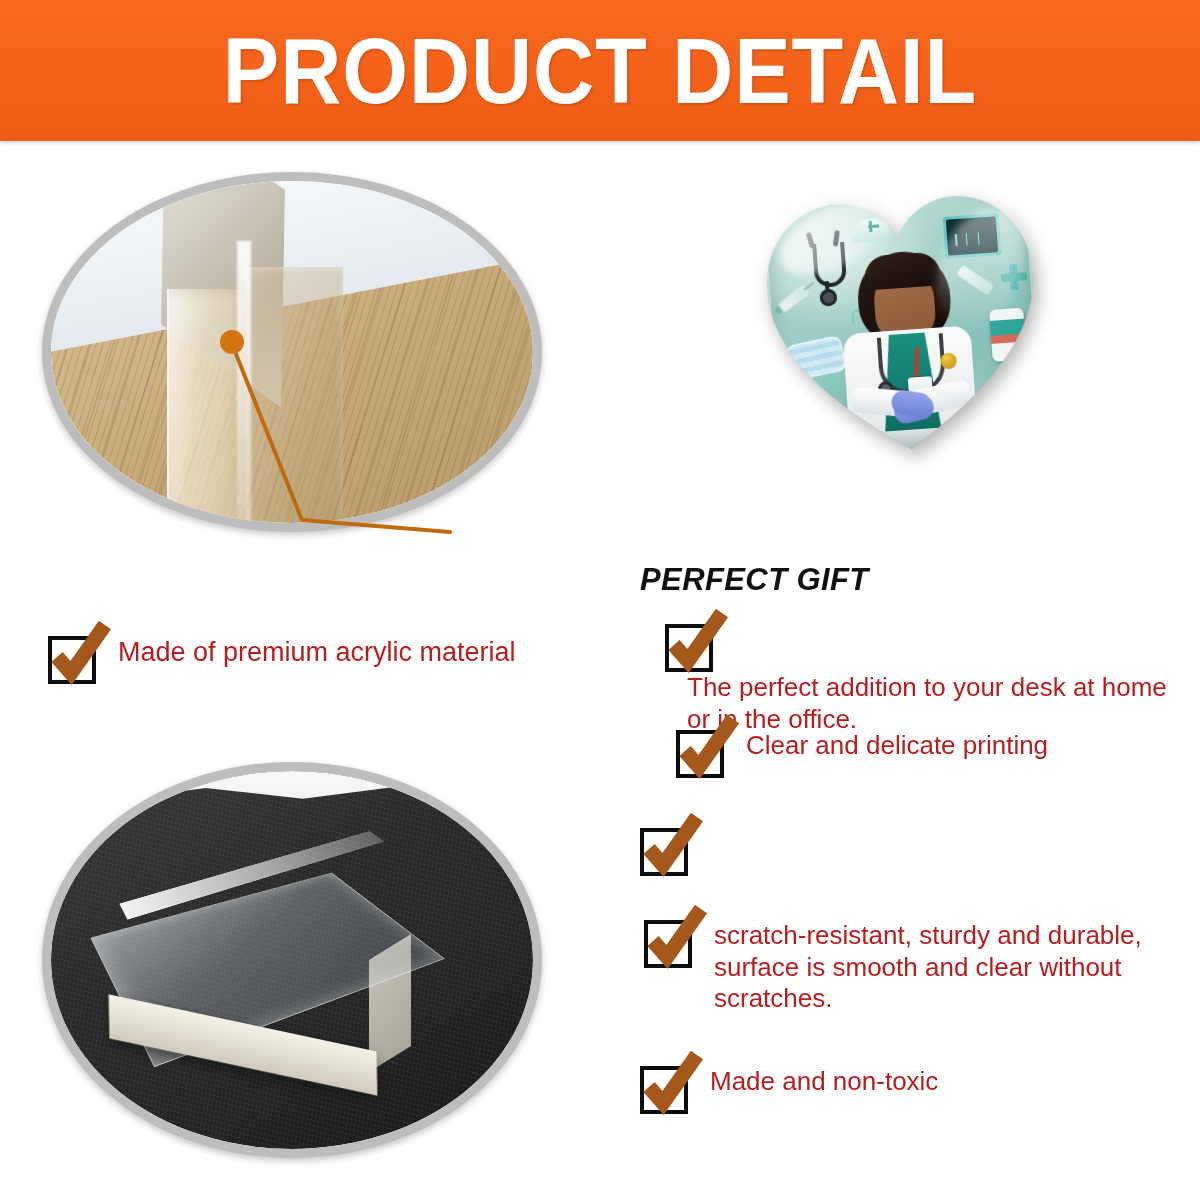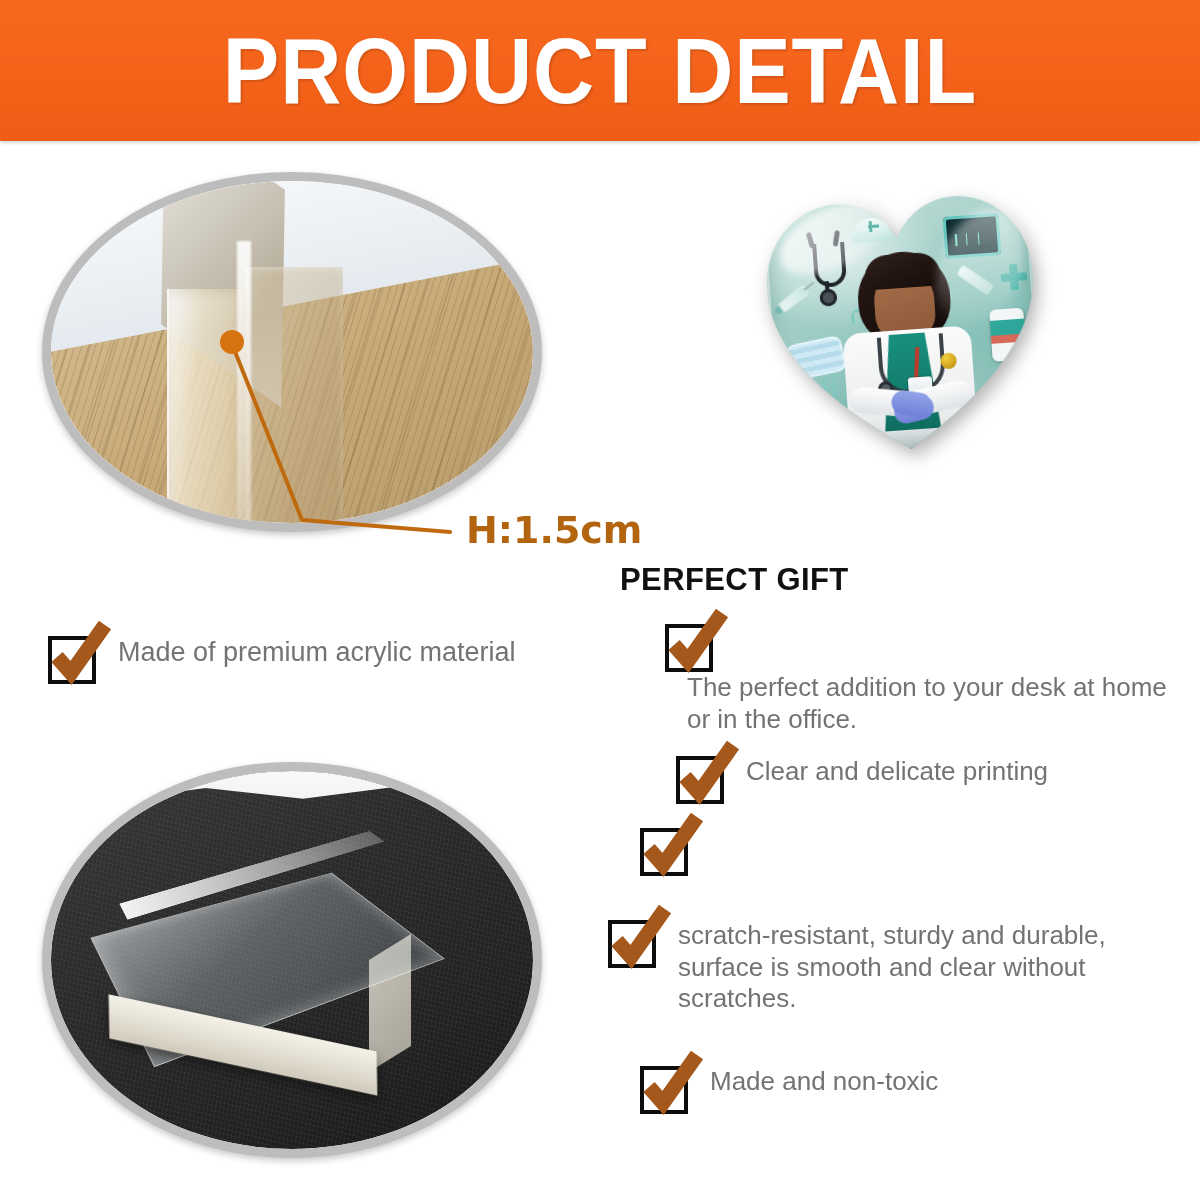"H:1.5cm" div.callout-label { html: <div>H:1.5cm</div> -> none }
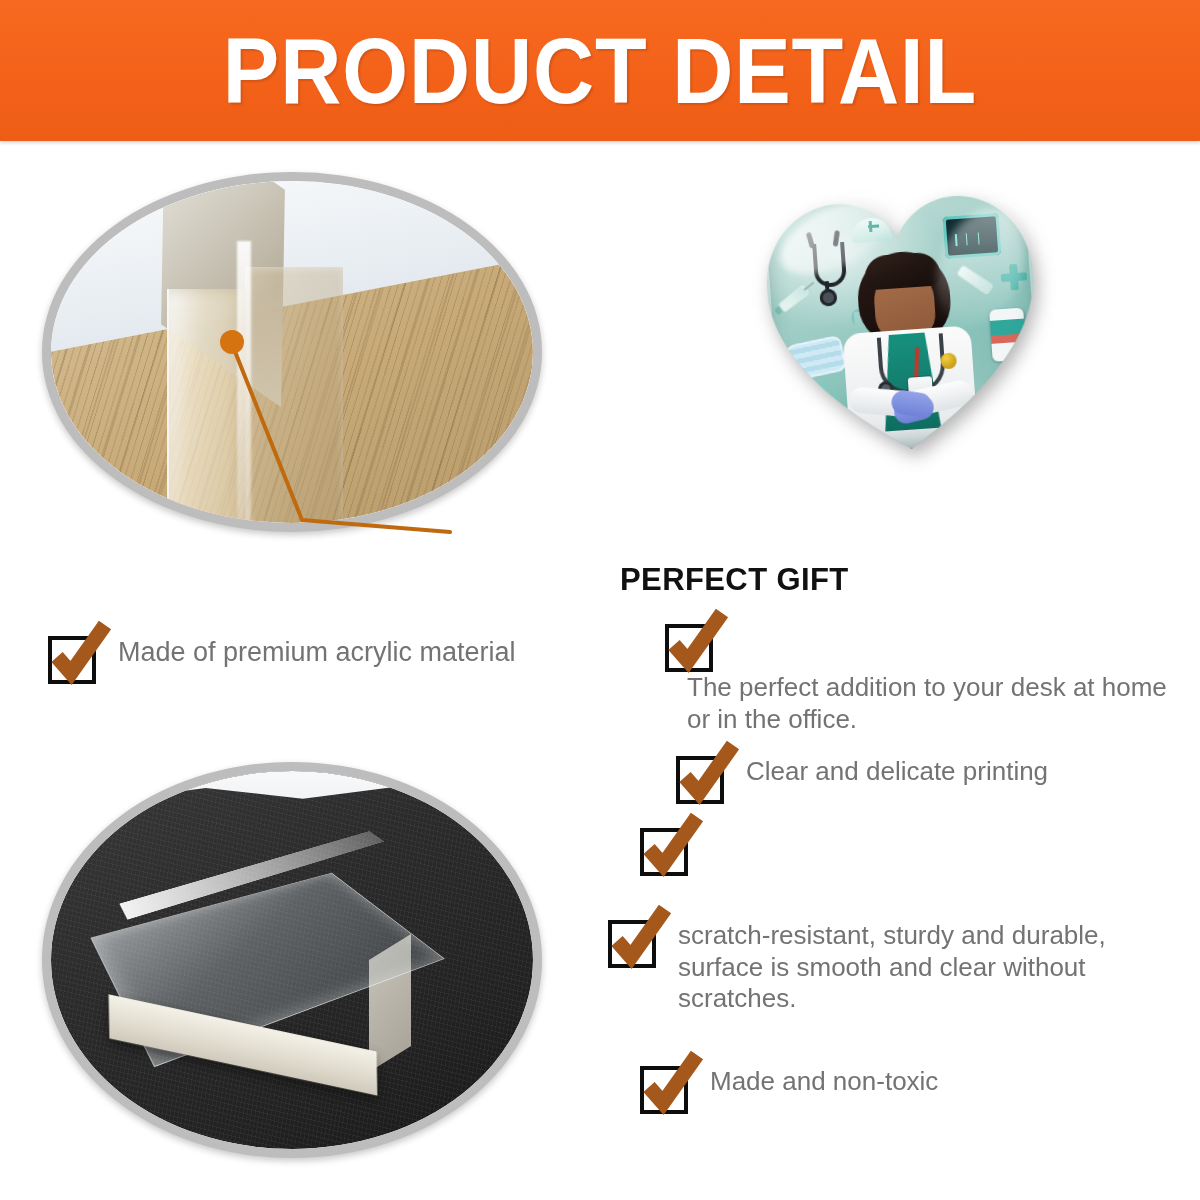"PERFECT GIFT" #head-gift { font-style: none -> italic; left: 620px -> 640px }
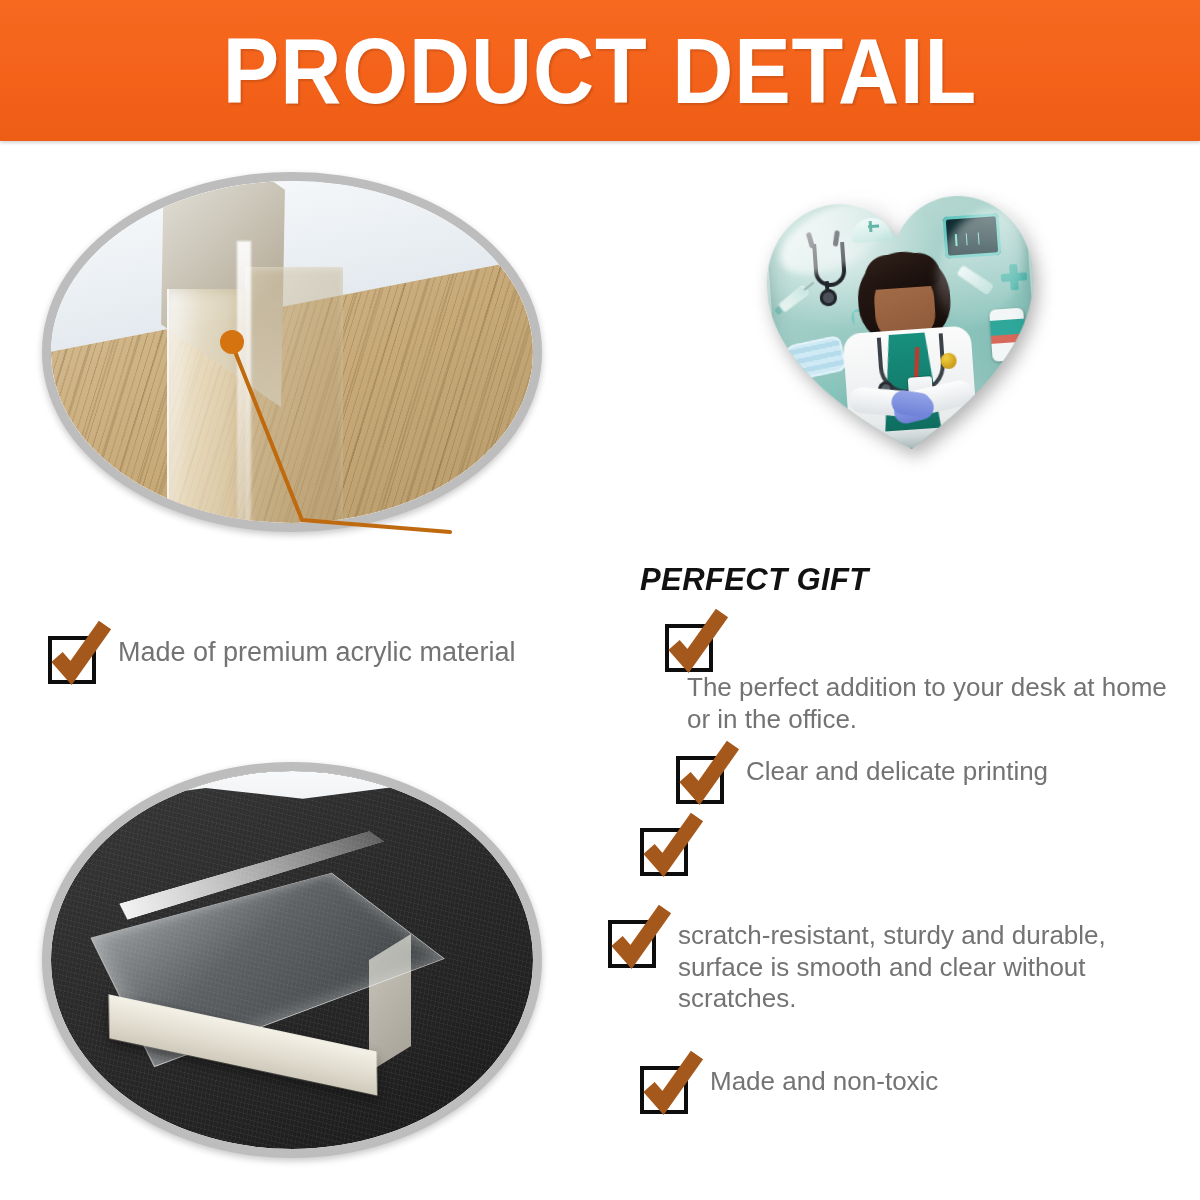"Made of premium acrylic material" .bullet-text { color: #737373 -> #b91c1c }
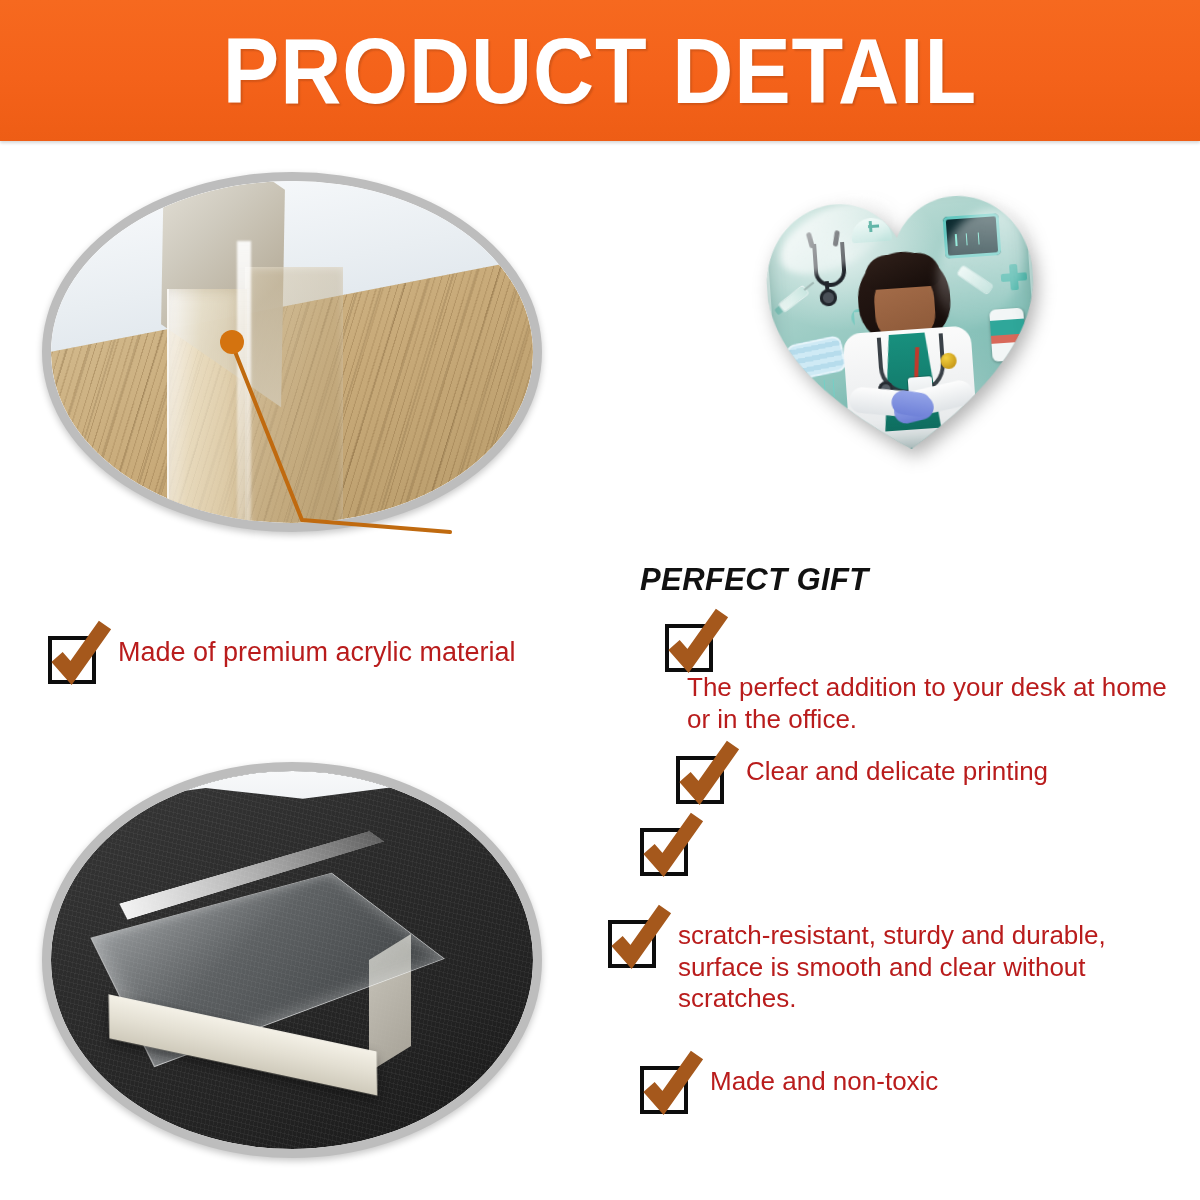"Clear and delicate printing" #g1 { top: 756px -> 730px }
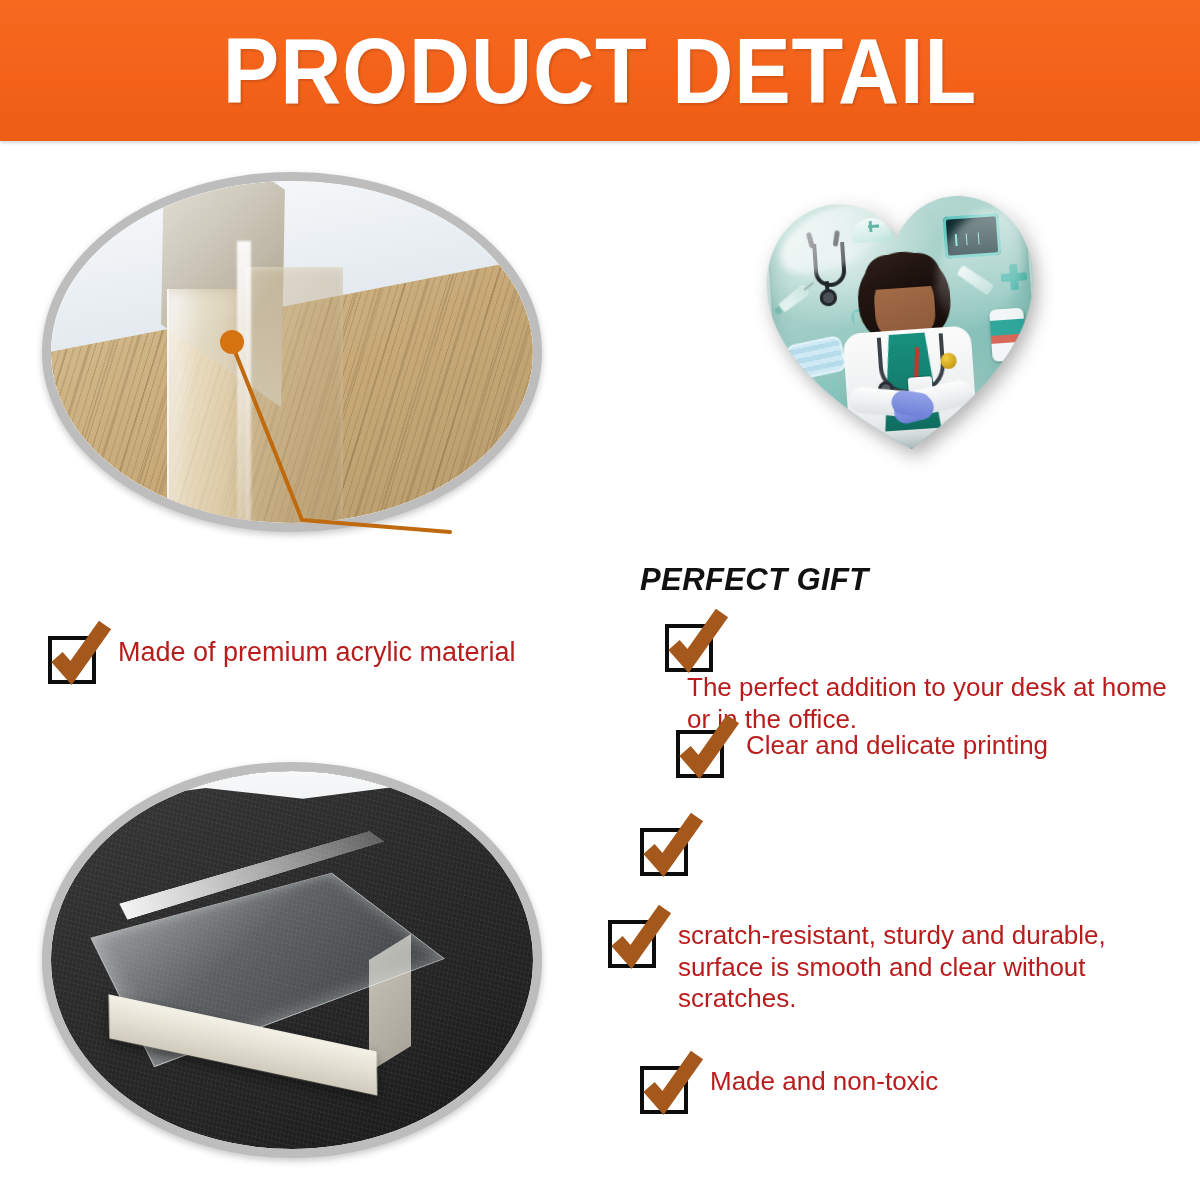"scratch-resistant, sturdy and durable," #g3 { left: 608px -> 644px }
